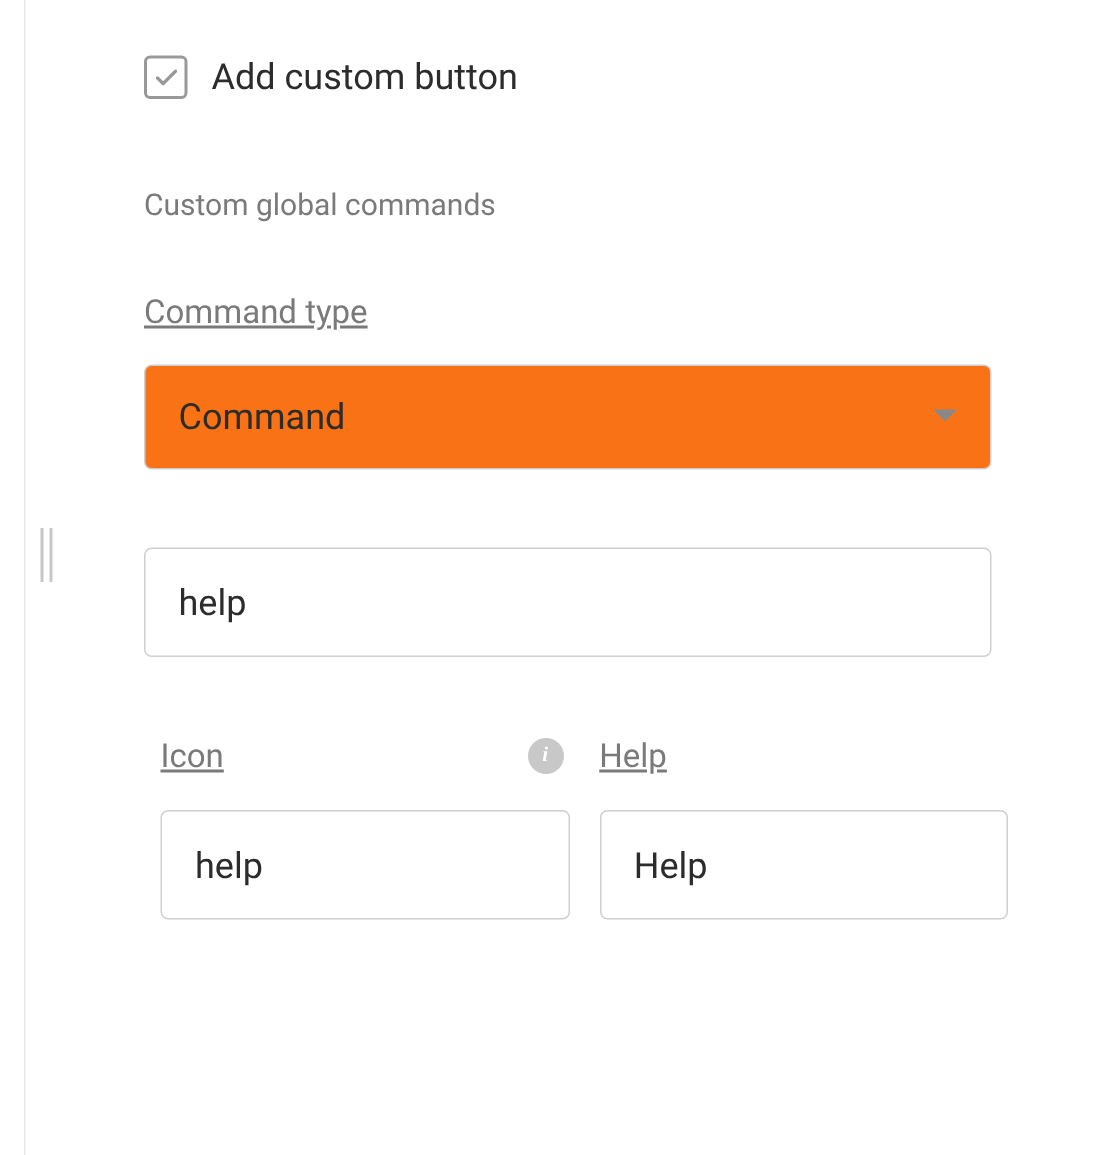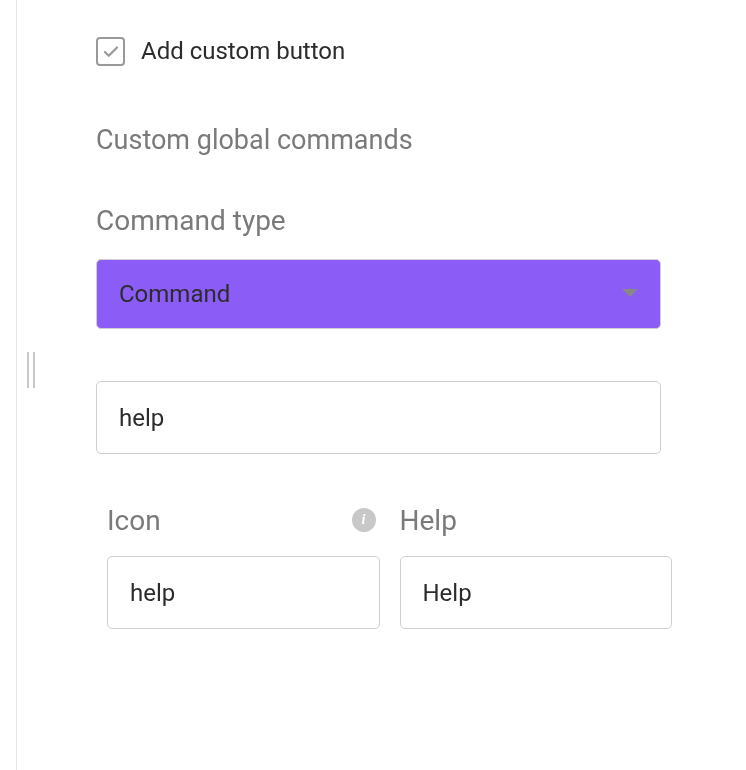"Custom global commands" .section-title { font-size: 27px -> 20px }
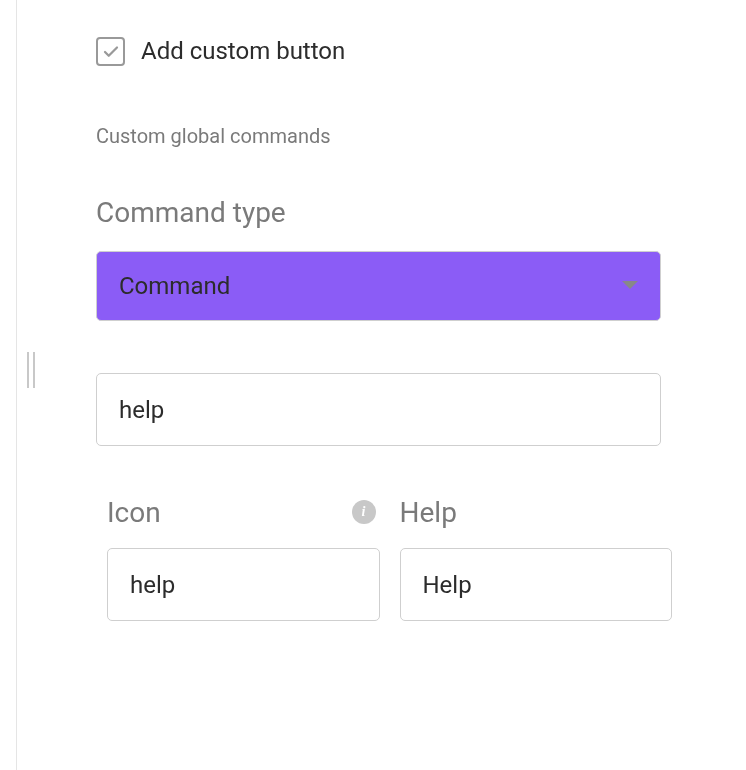"Command type" .field-label { font-size: 28px -> 22px; text-decoration: none -> underline }
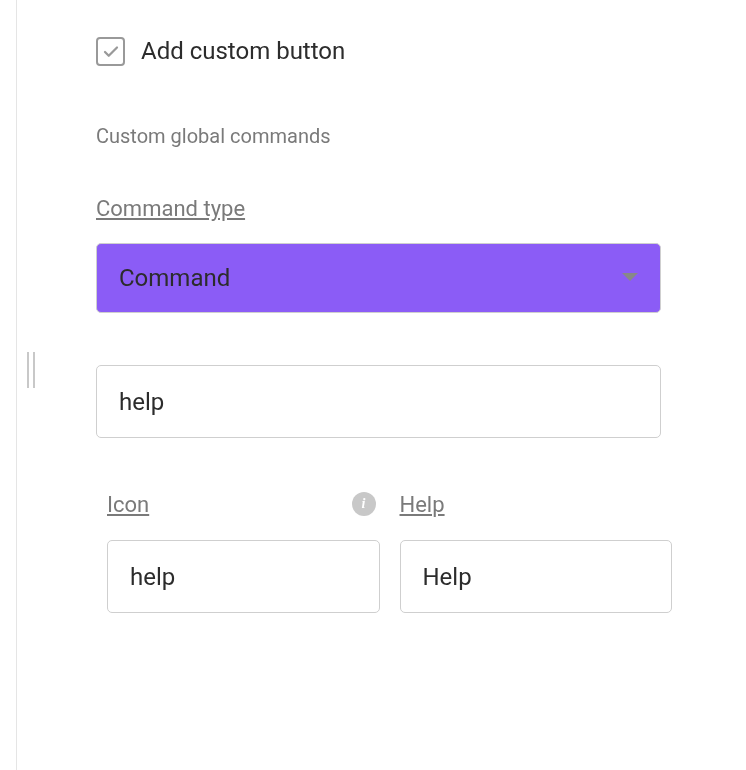"Command" .select-box { background: #8b5cf6 -> #f97316 }
